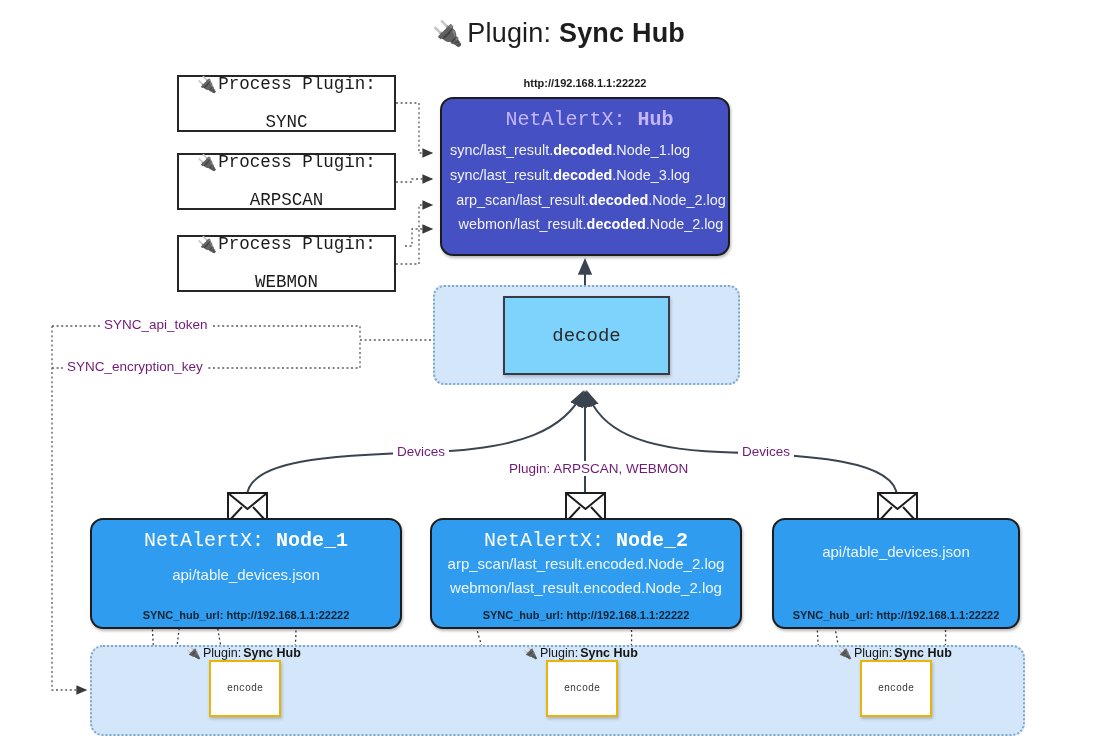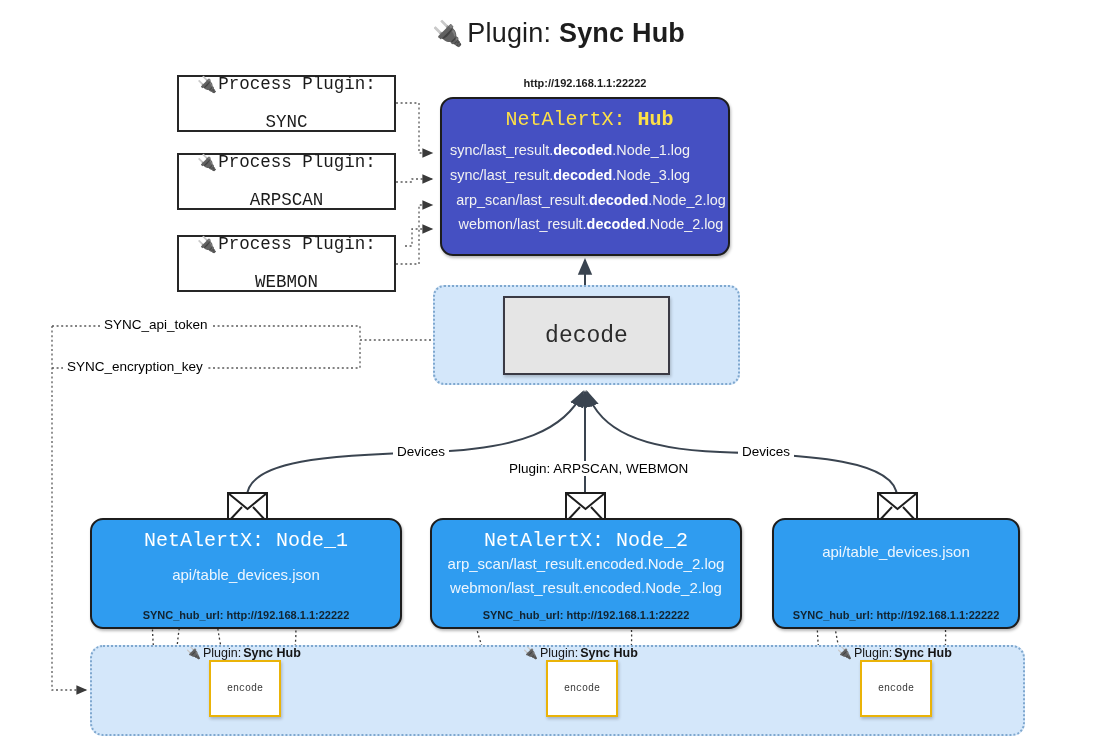"NetAlertX: Hub" #hub .hdr { color: #fde047 -> #c4b5fd }
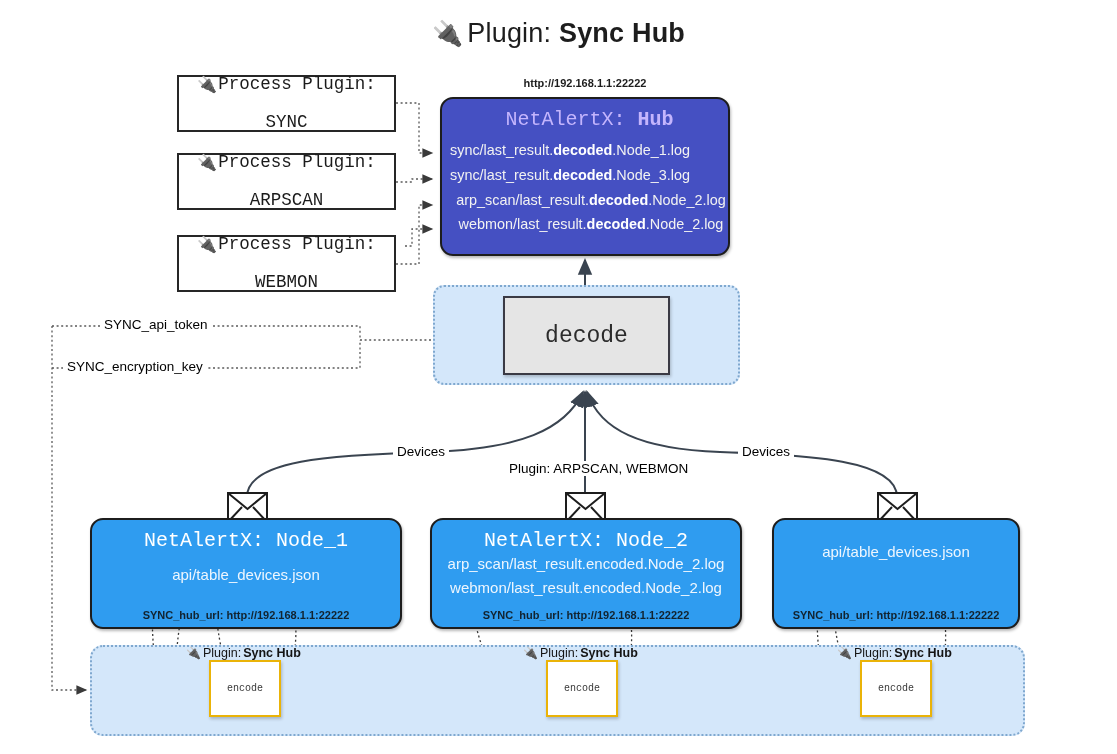"SYNC_api_token" .elab { color: #000000 -> #701a75 }
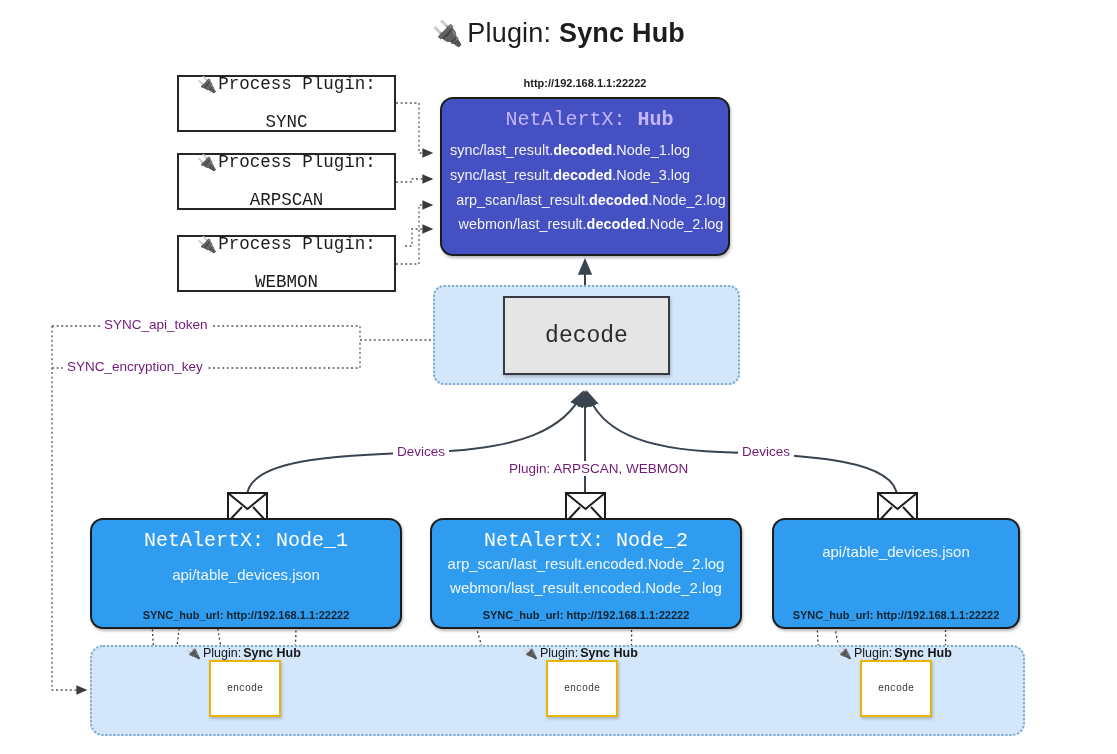"decode" #decodeBox { background: #e5e5e5 -> #7dd3fc; font-size: 23px -> 19px }
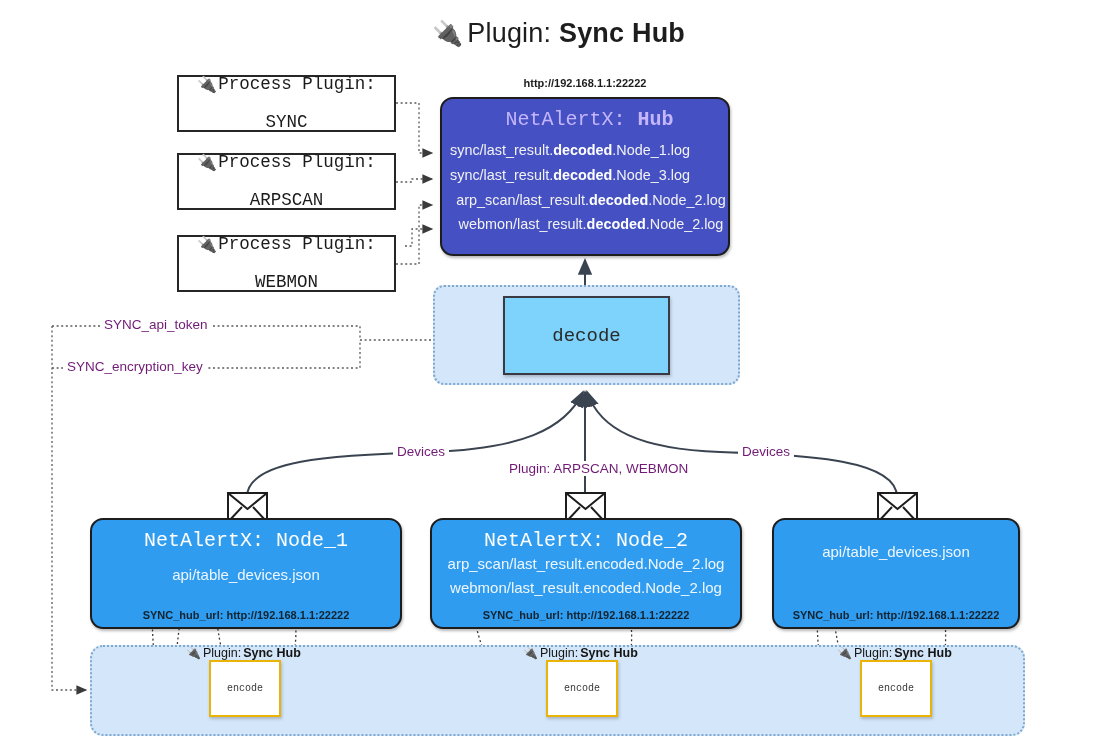"Node_1" .node .hdr .b { font-weight: 400 -> 700 }
